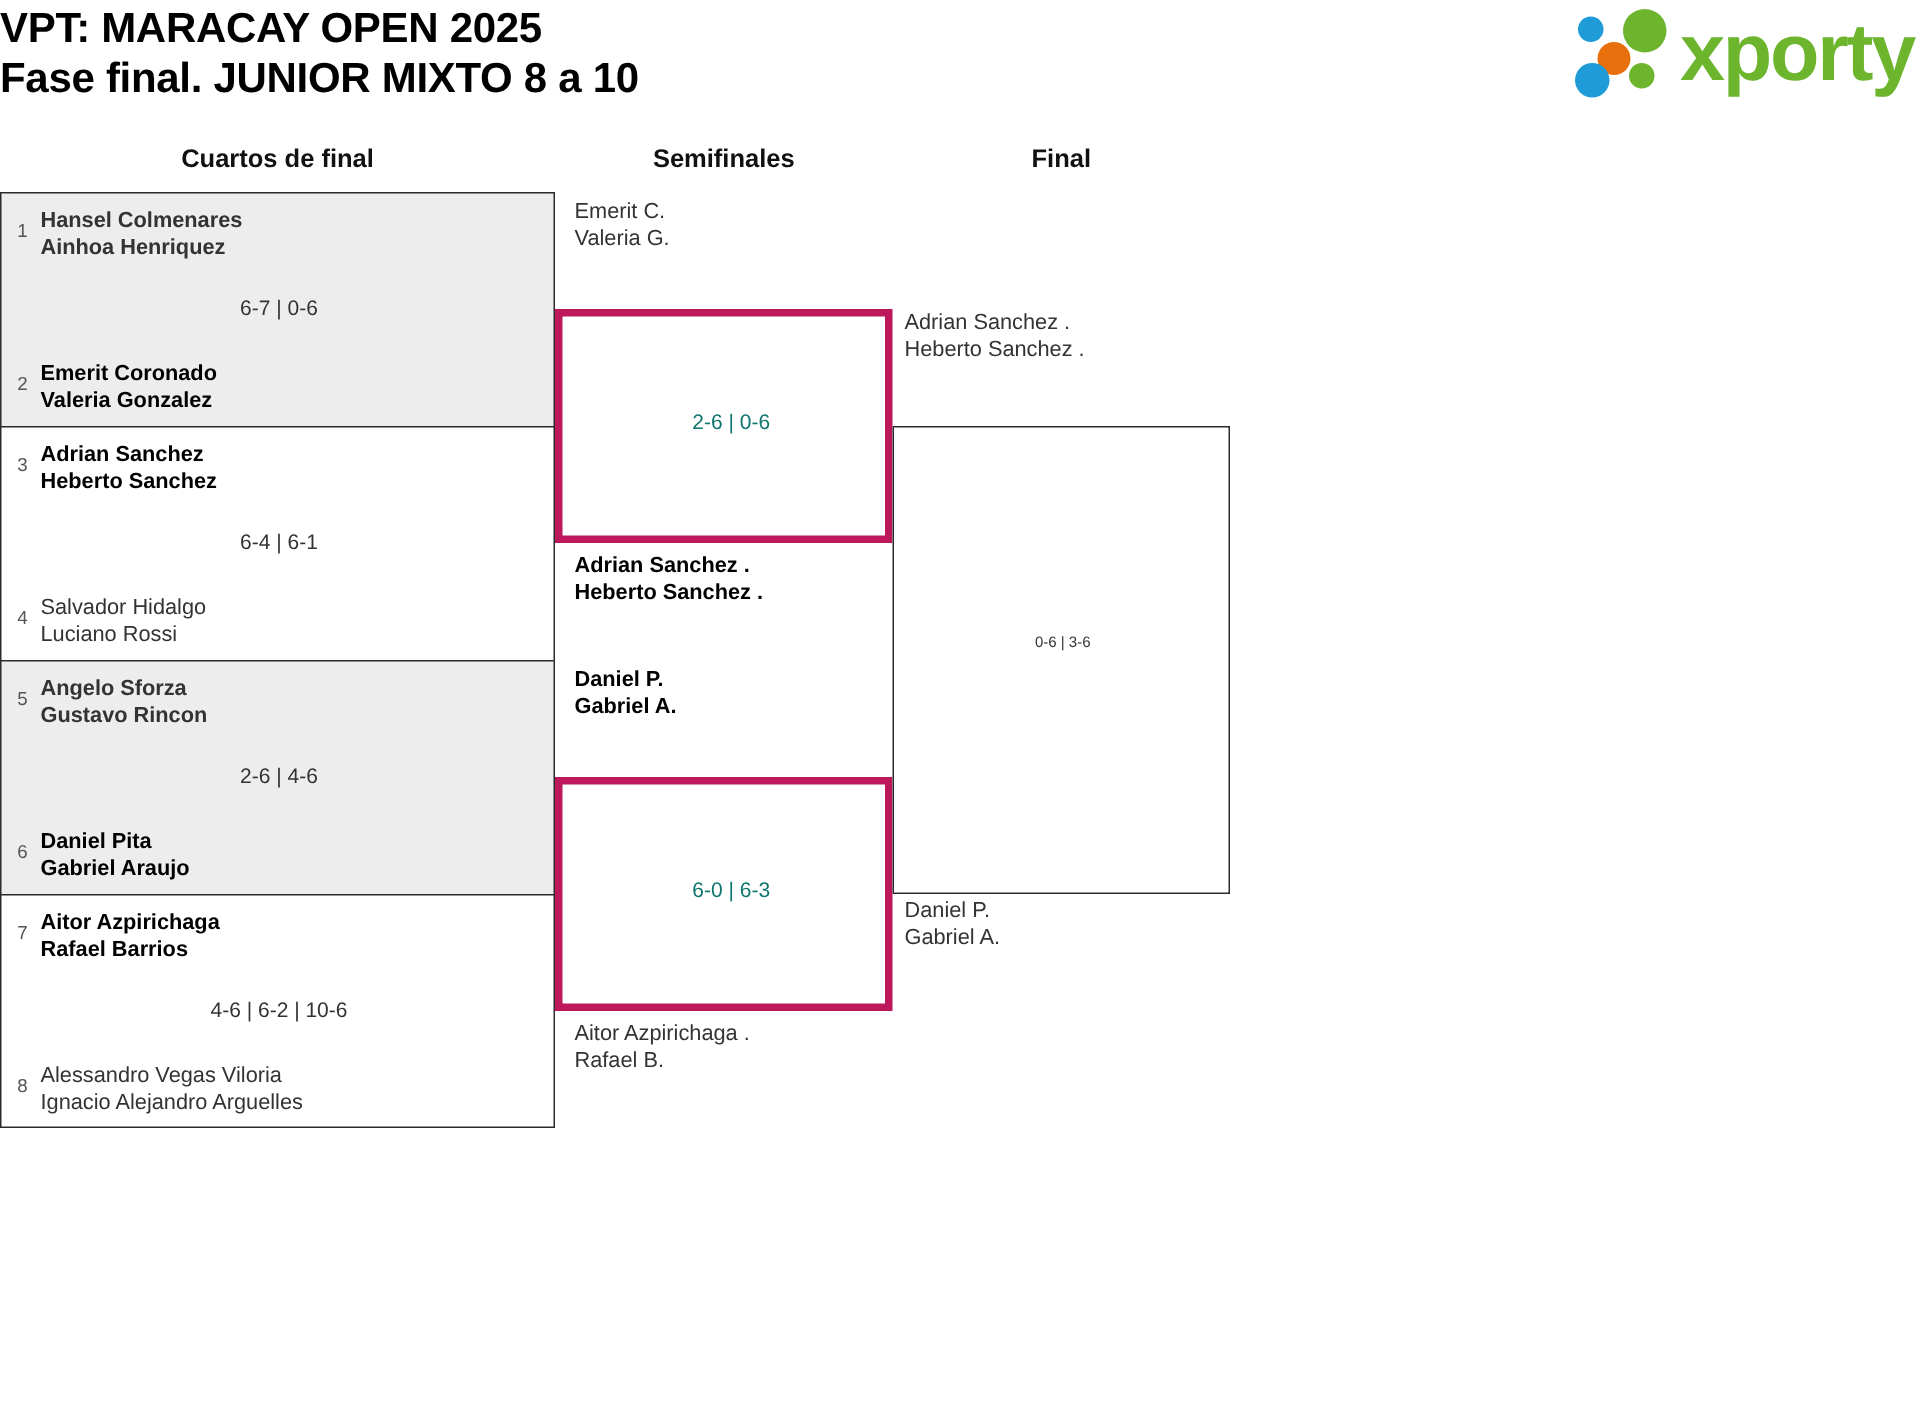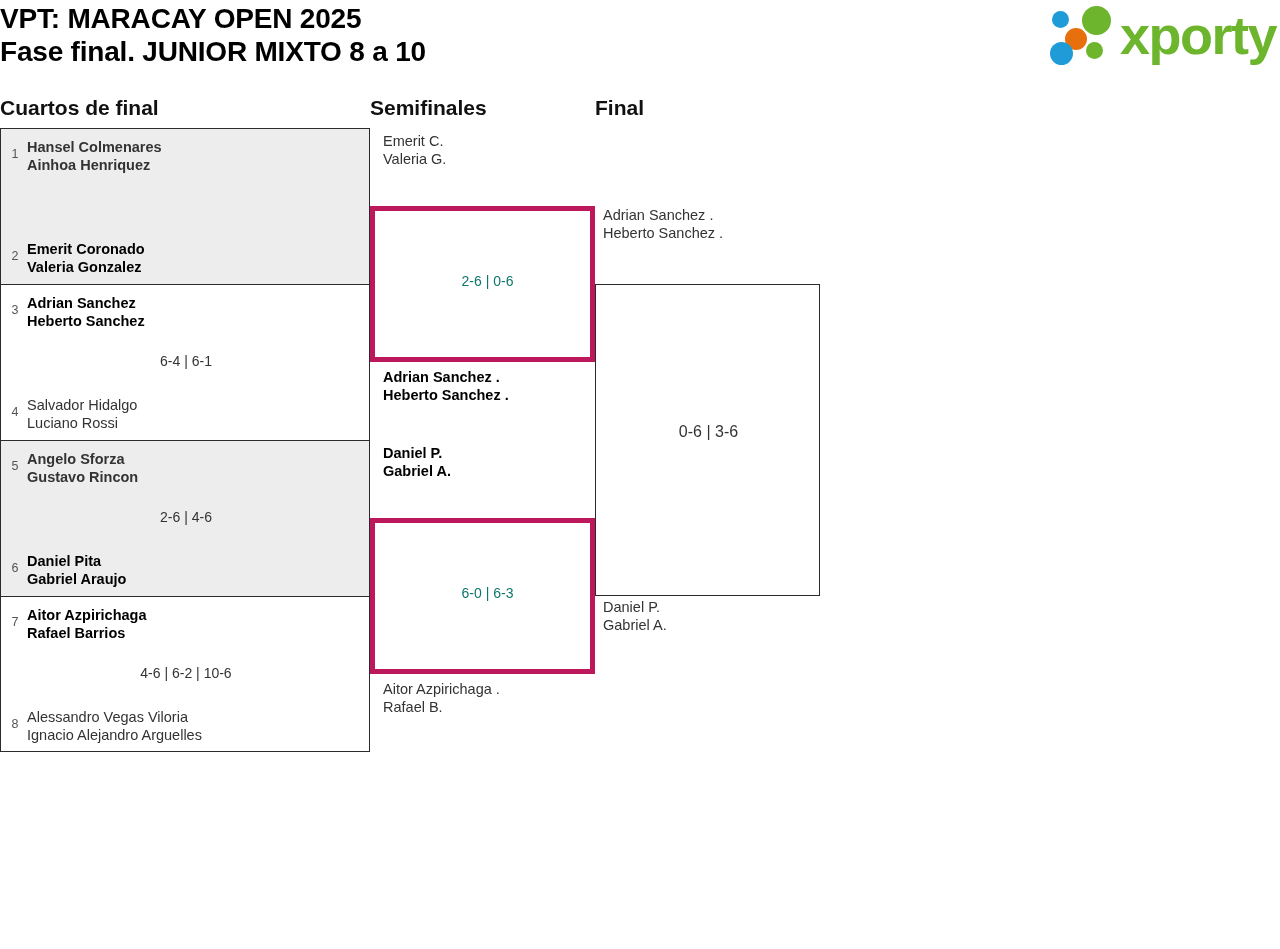"Cuartos de final" .round-header { font-size: 21px -> 17px; text-align: left -> center }
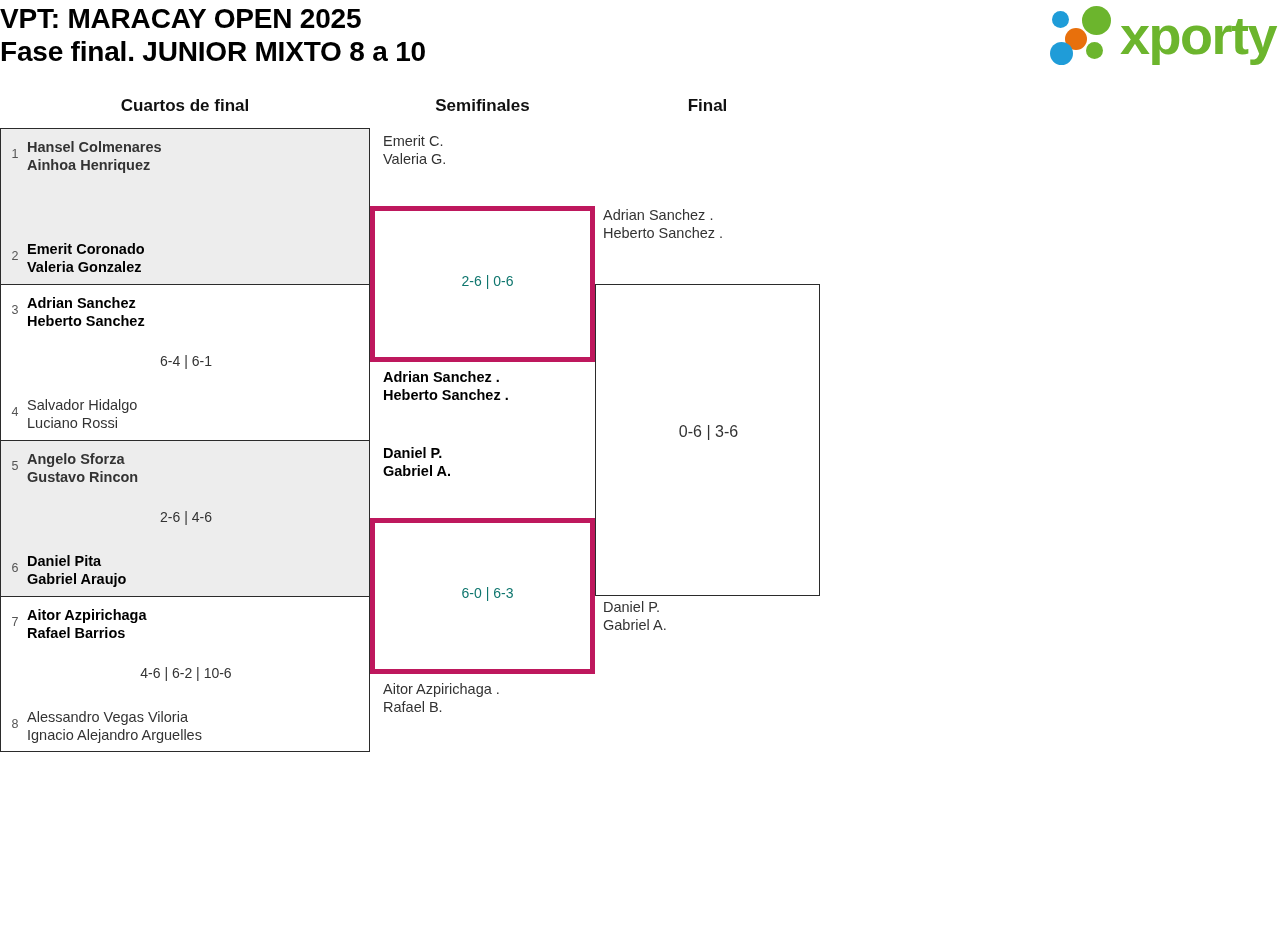"6-7 | 0-6" div.qf-score { html: none -> <div>6-7 | 0-6</div> }
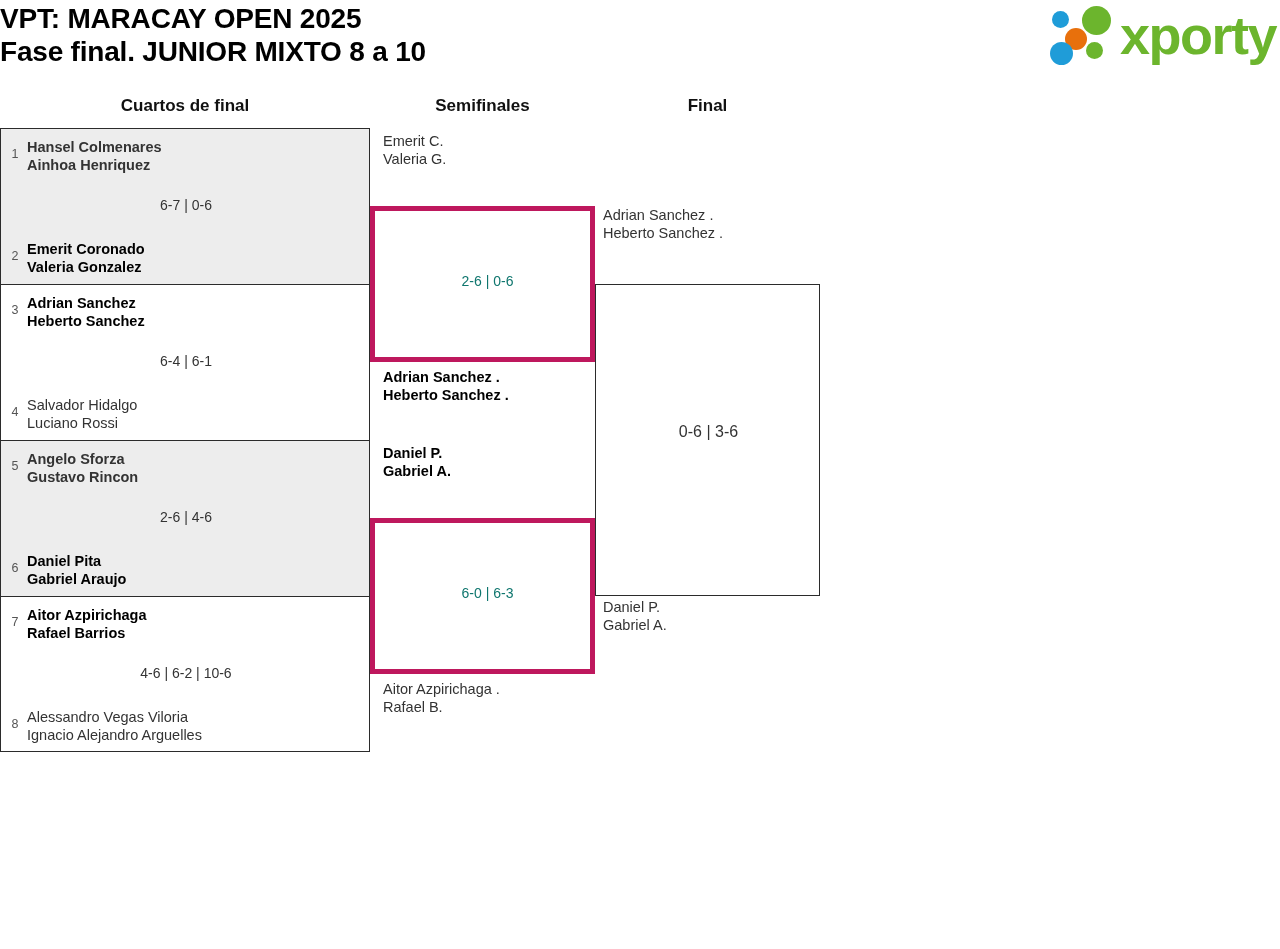"0-6 | 3-6" #final-score { font-size: 16px -> 10px }
